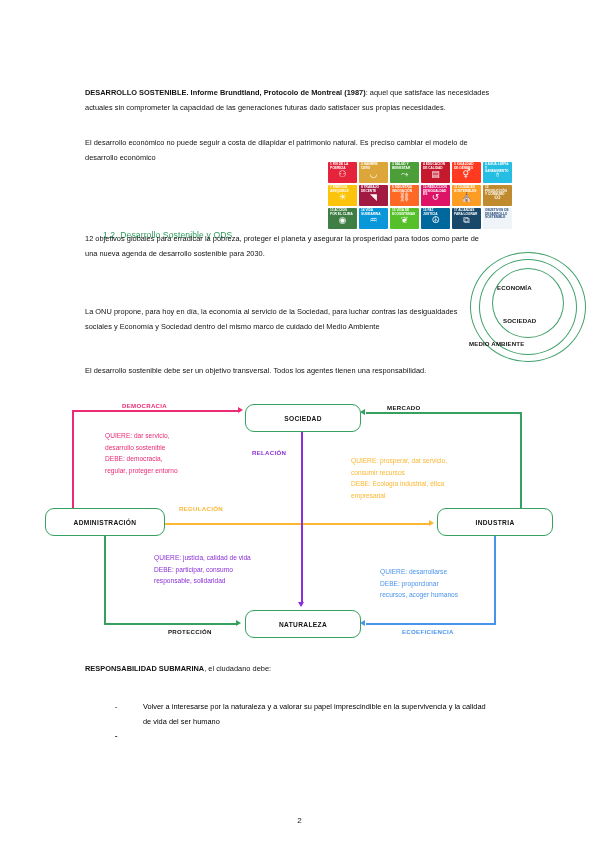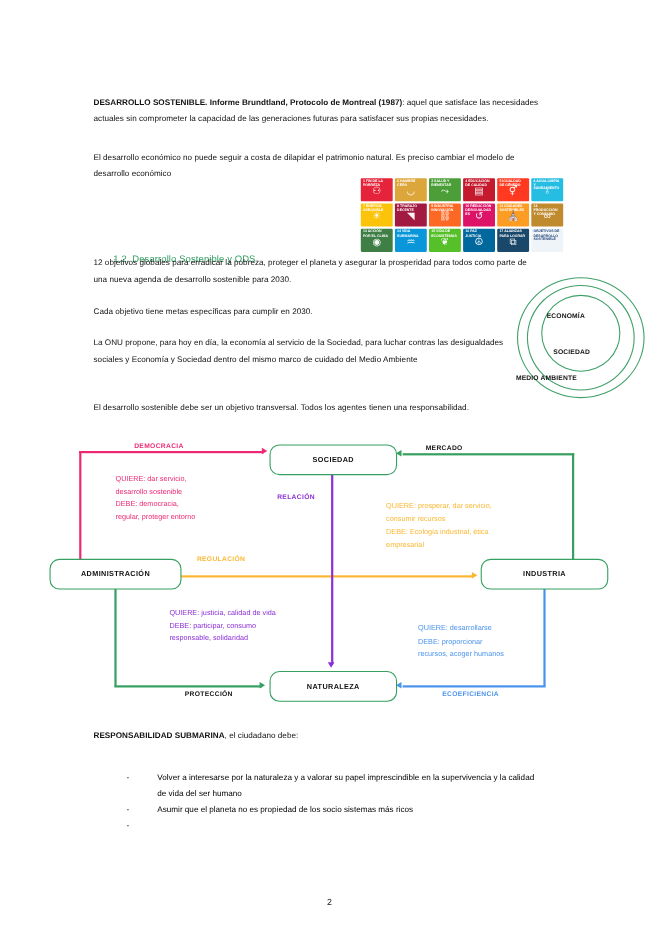": aquel que satisface las" span { text: para -> dado }
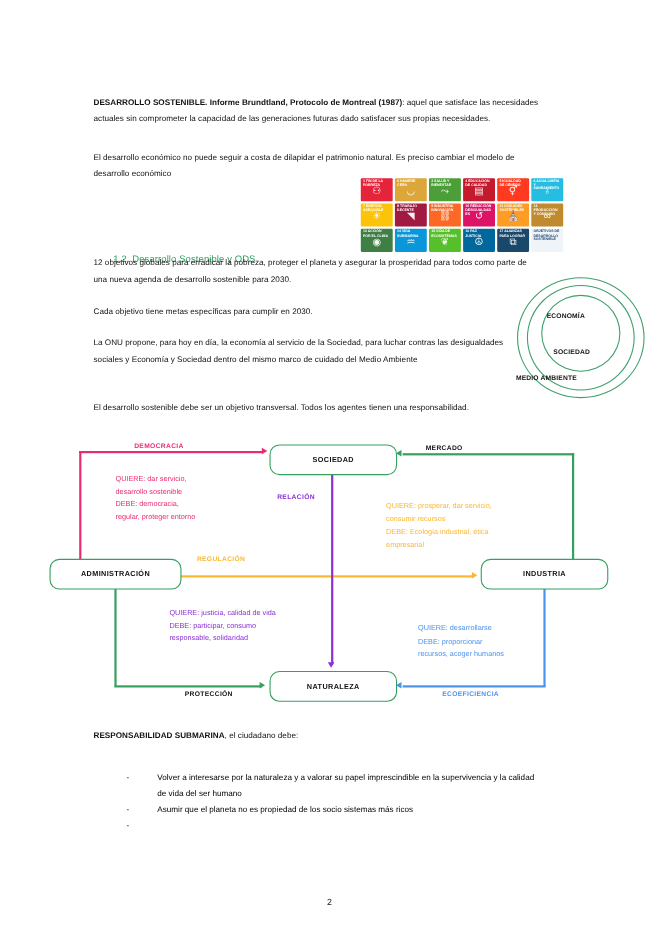"Cada objetivo tiene metas específicas" div.txt { html: <div>Cada objetivo tiene metas específicas para cumplir en 2030.</div> -> none }
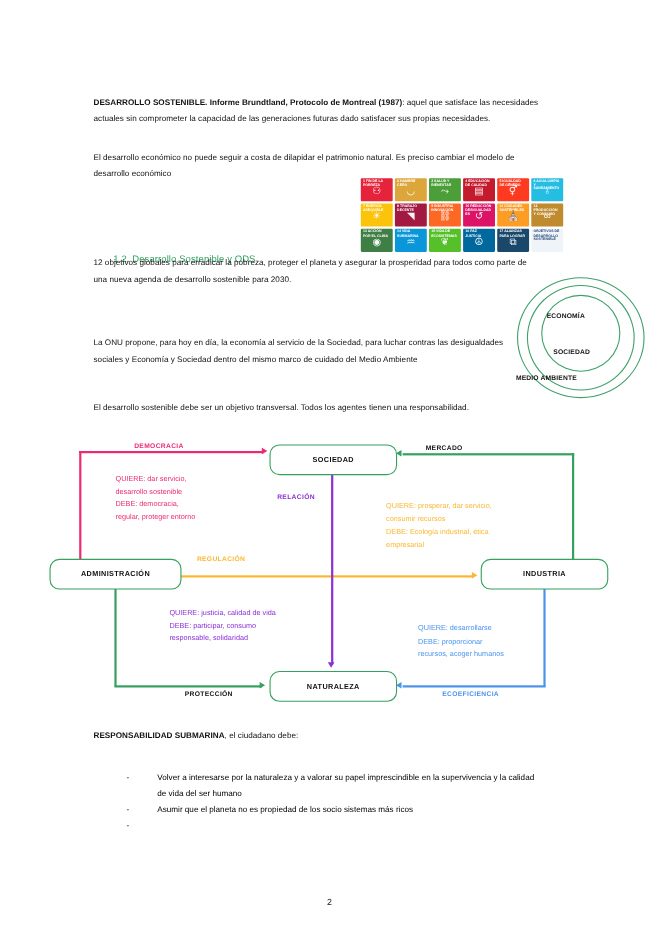"Asumir que el planeta no" span { html: <span>Asumir que el planeta no es propiedad de los socio sistemas más ricos</span> -> none }
